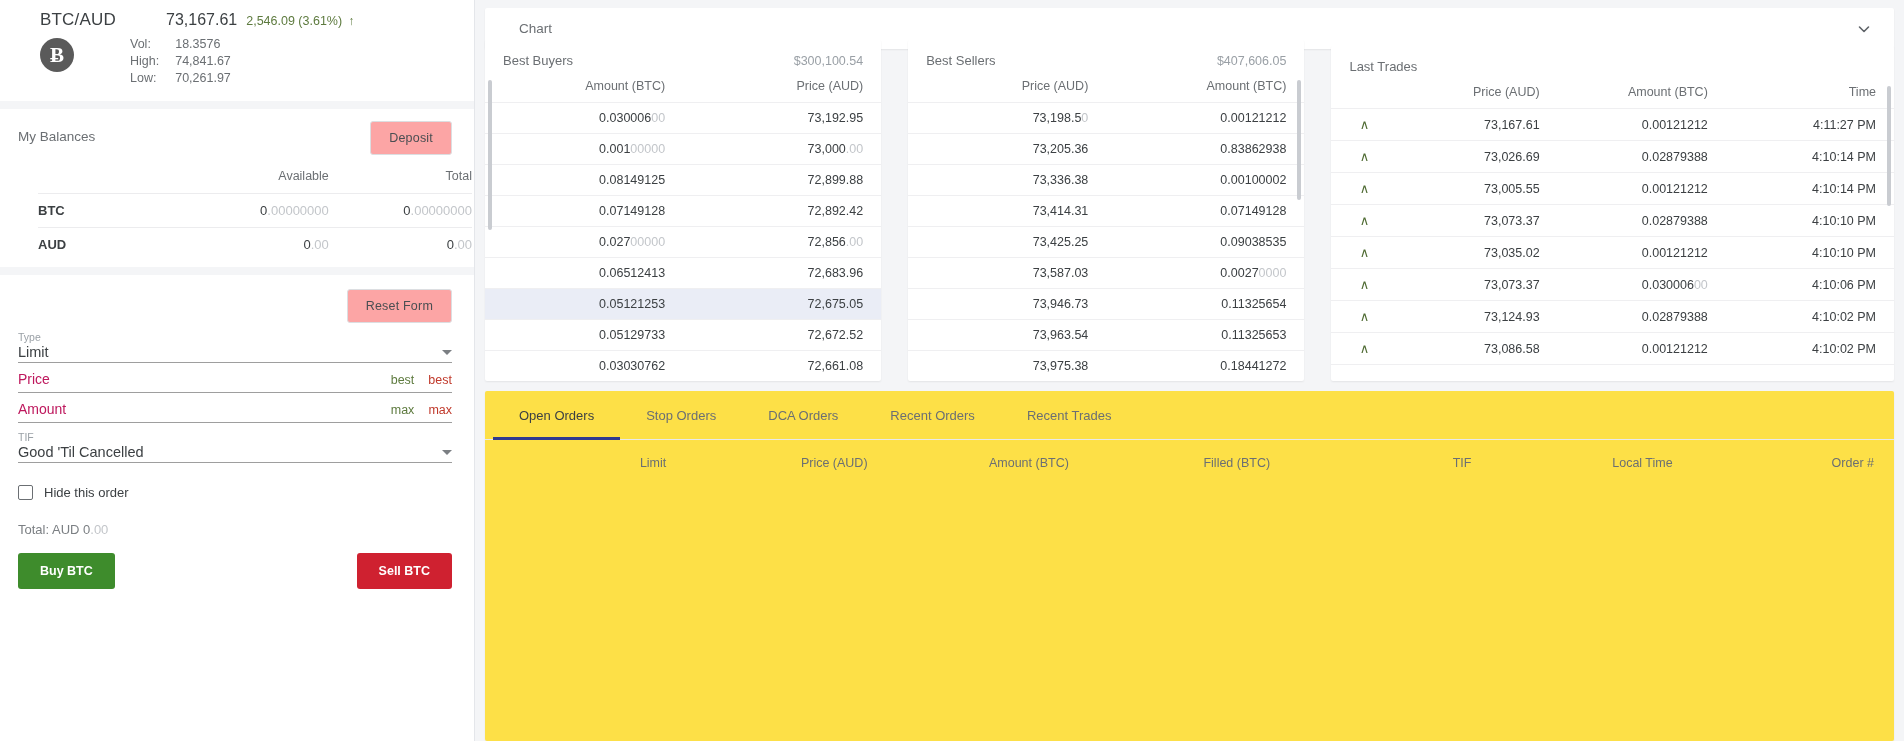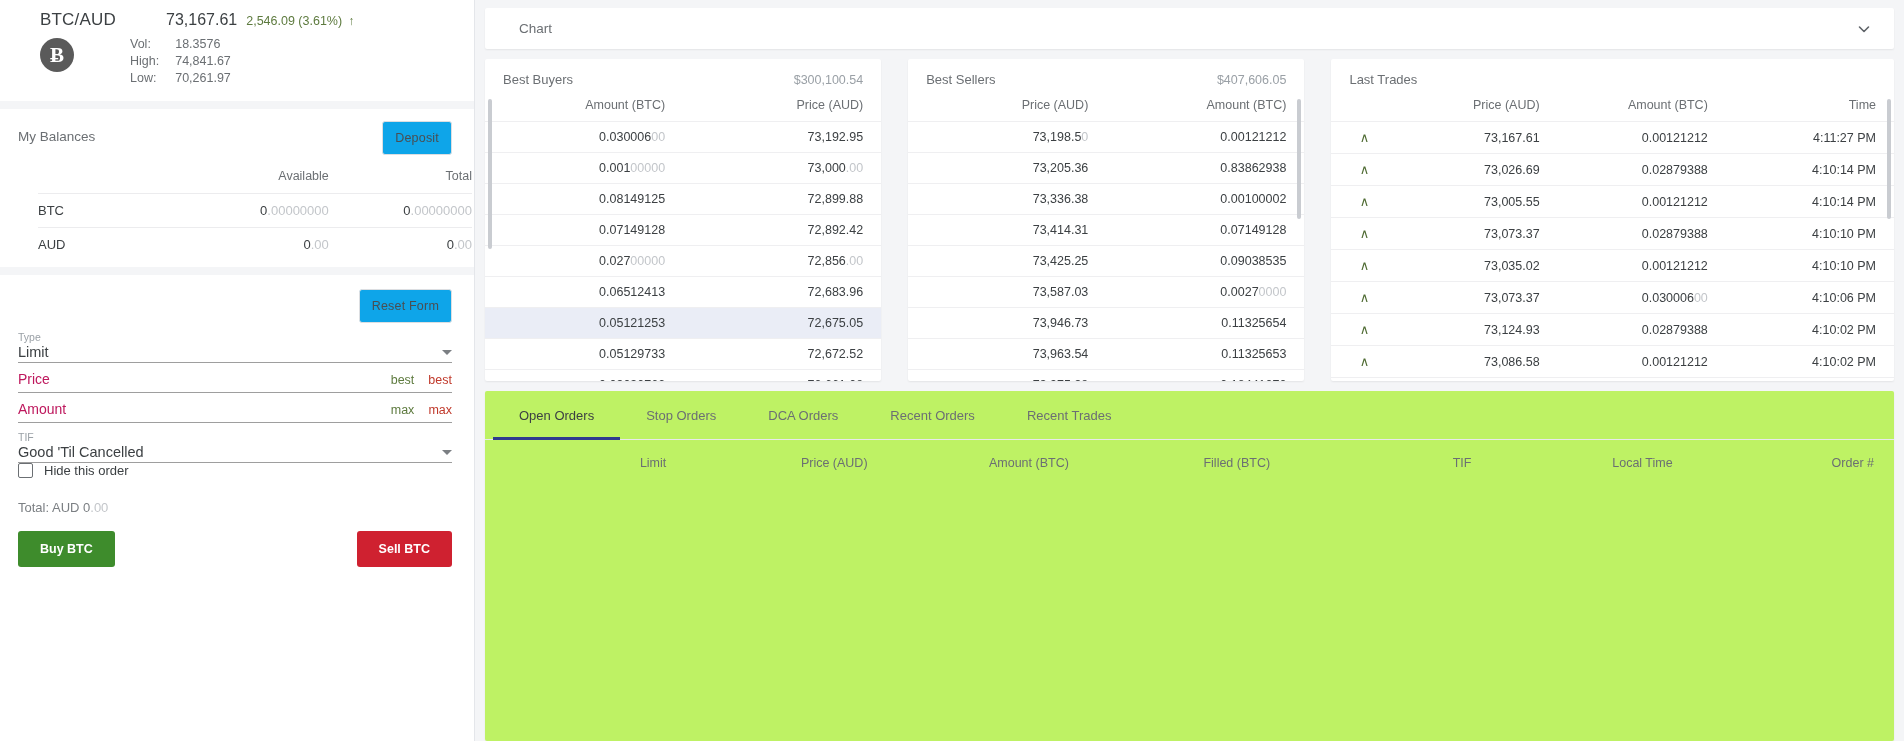"Best Buyers" .books { align-items: none -> flex-end }
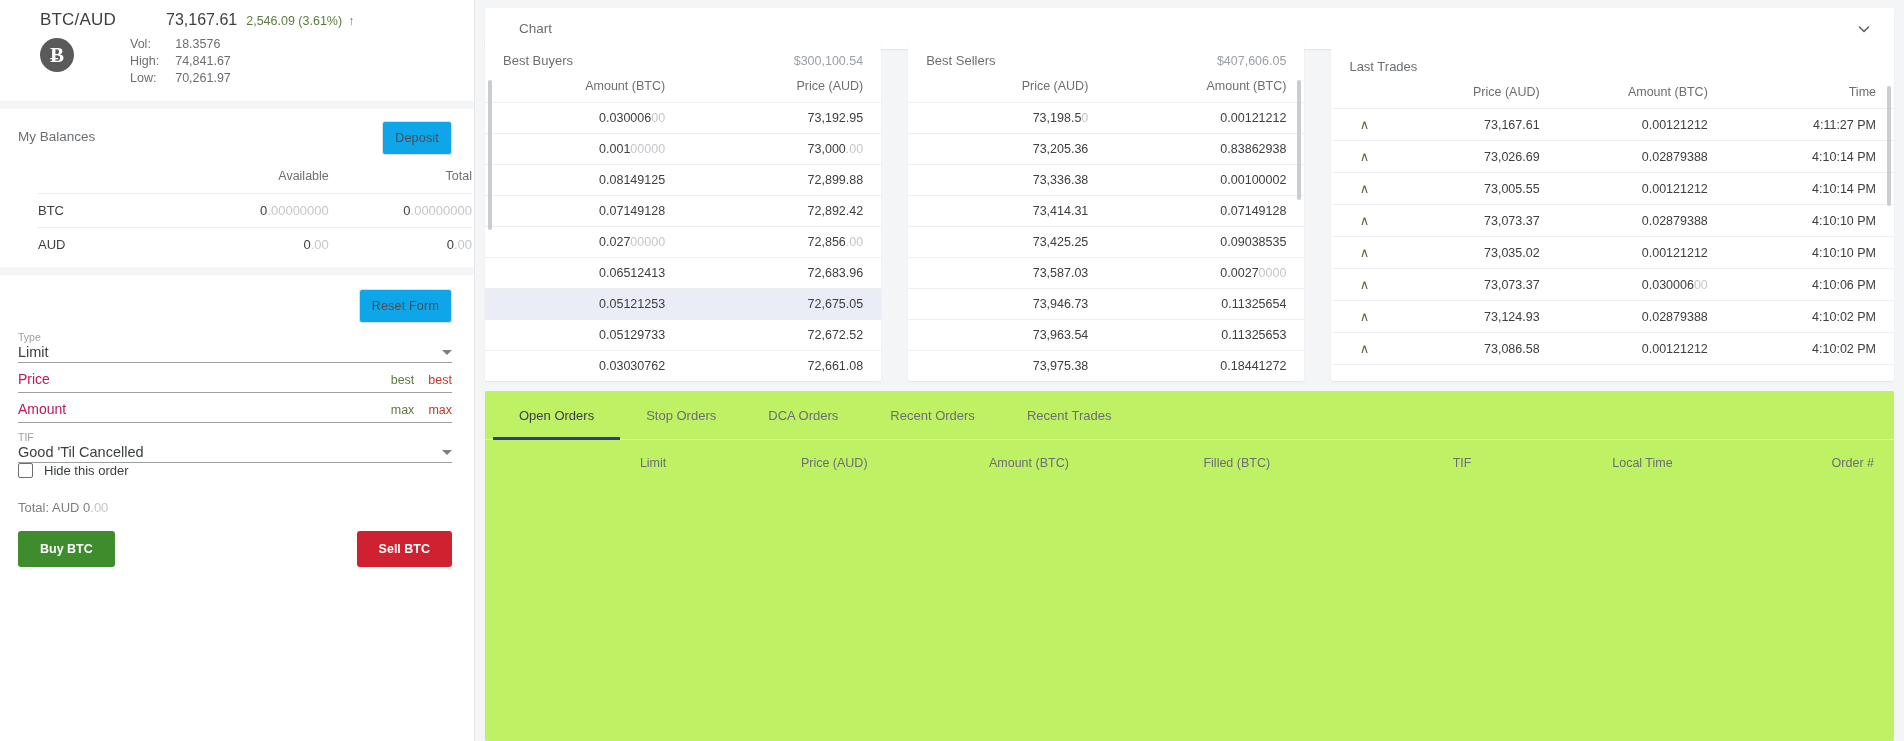"Deposit" .btn-outline { background: #0ea5e9 -> #fca5a5; padding: 9px 12px -> 9px 18px }
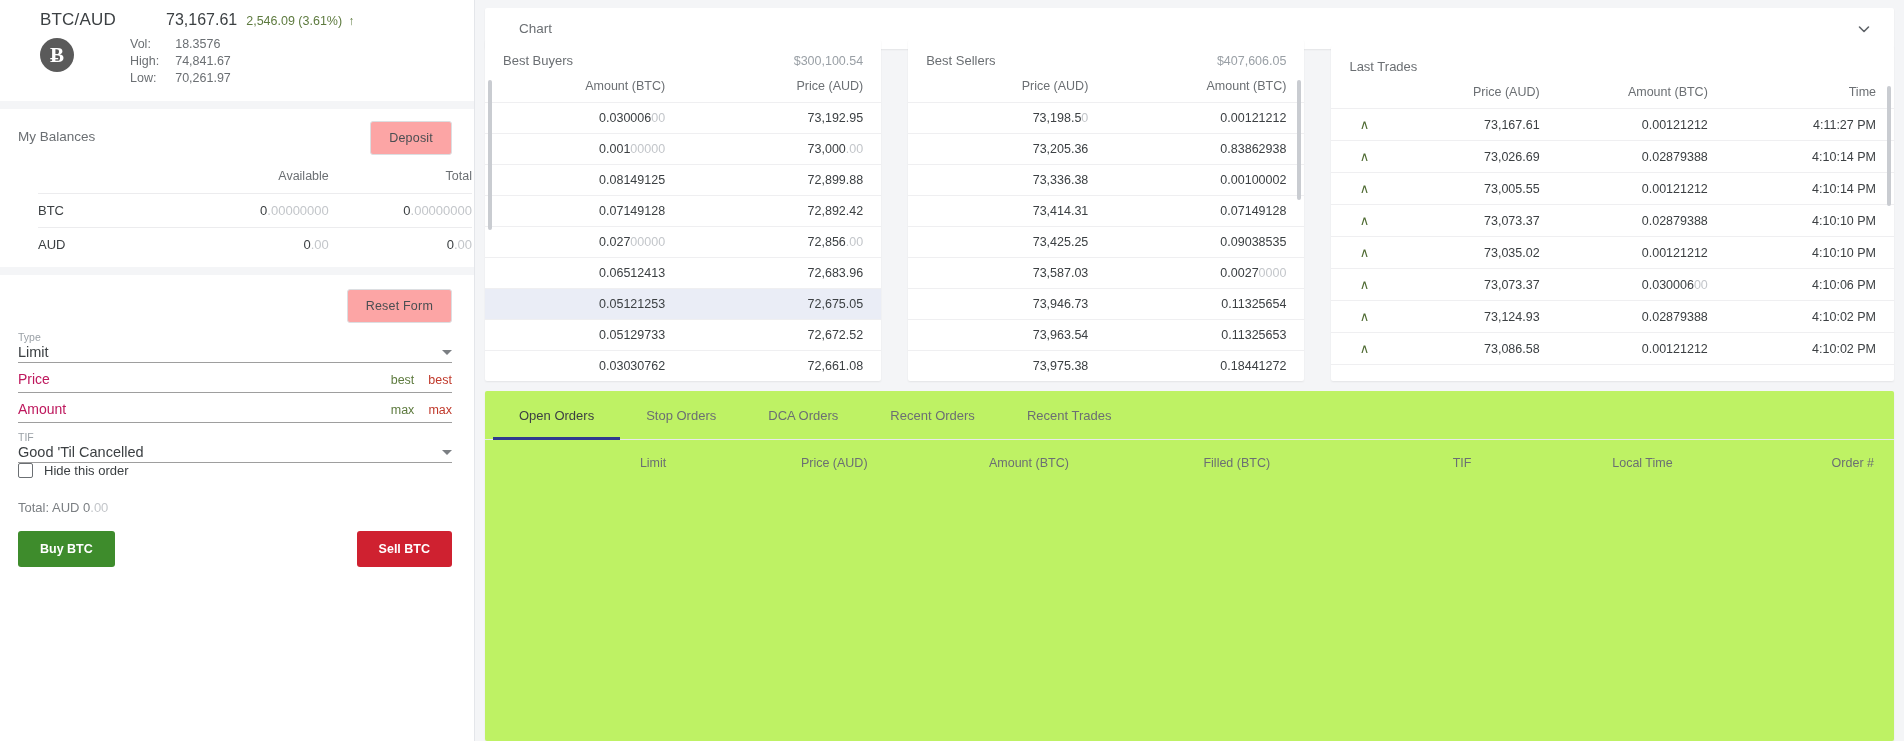"BTC" .bal-table td.lbl { font-weight: none -> bold }
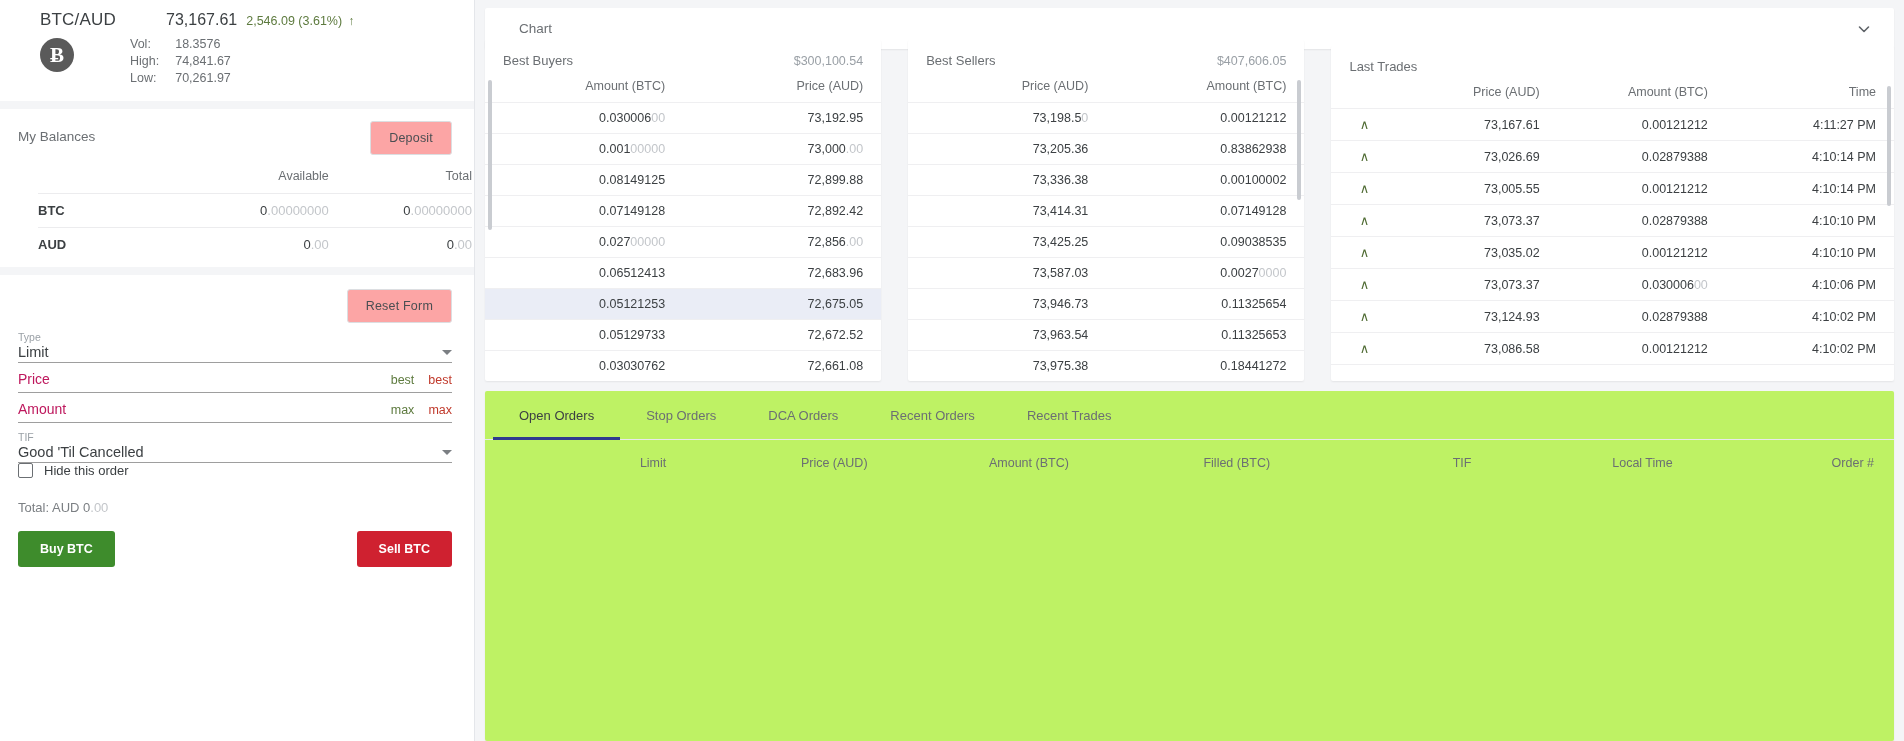"Open Orders" .orders { background: #bef264 -> #fde047 }
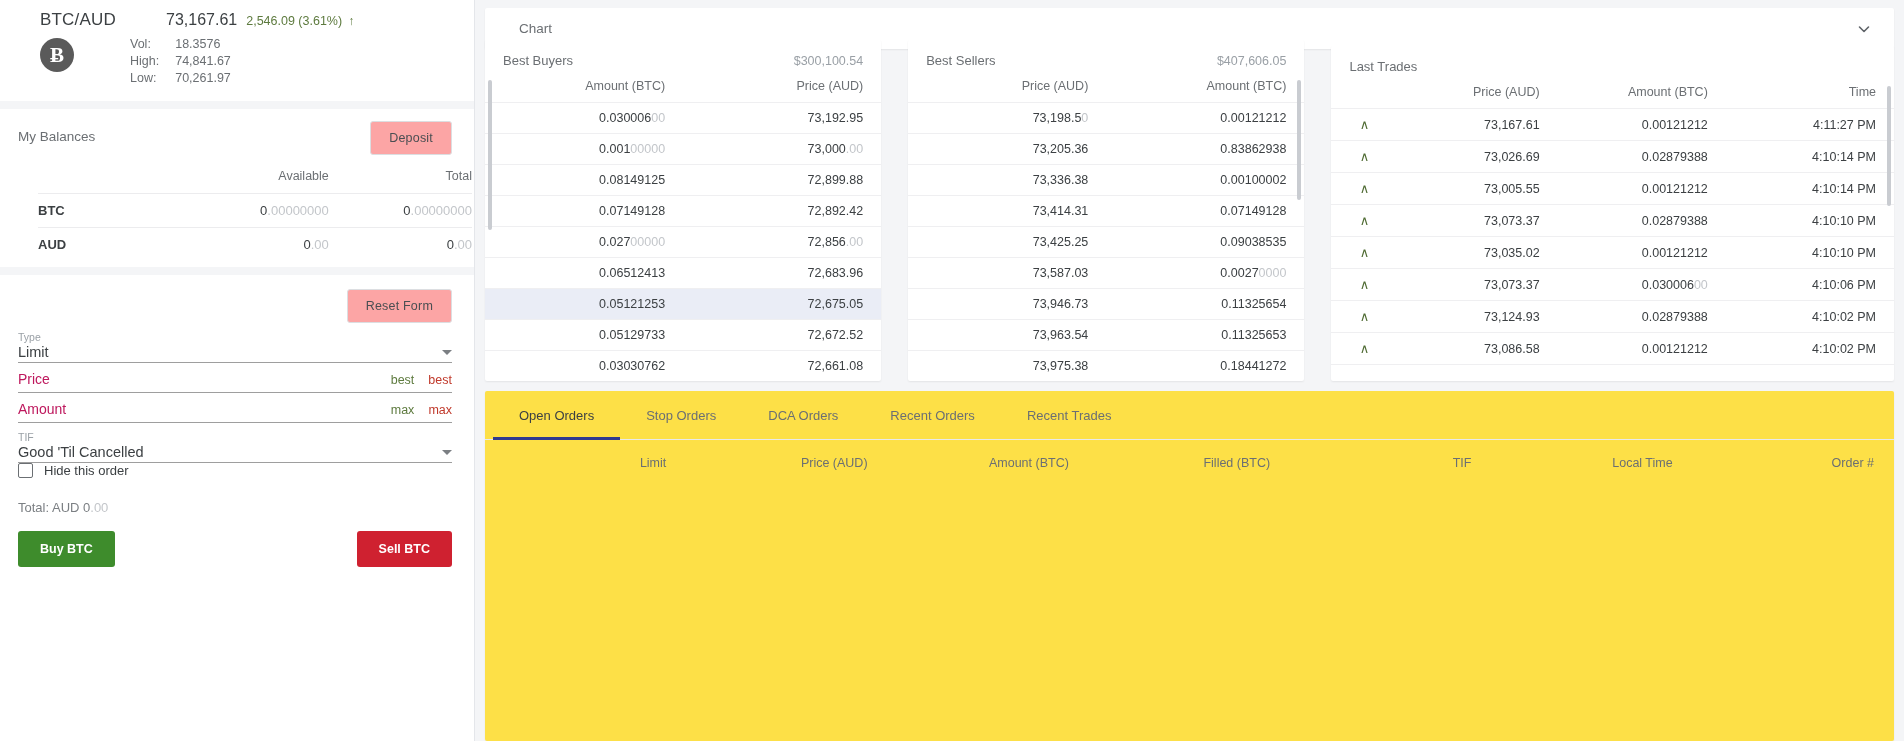"Hide this order" .chk-row { margin-top: none -> 22px }
